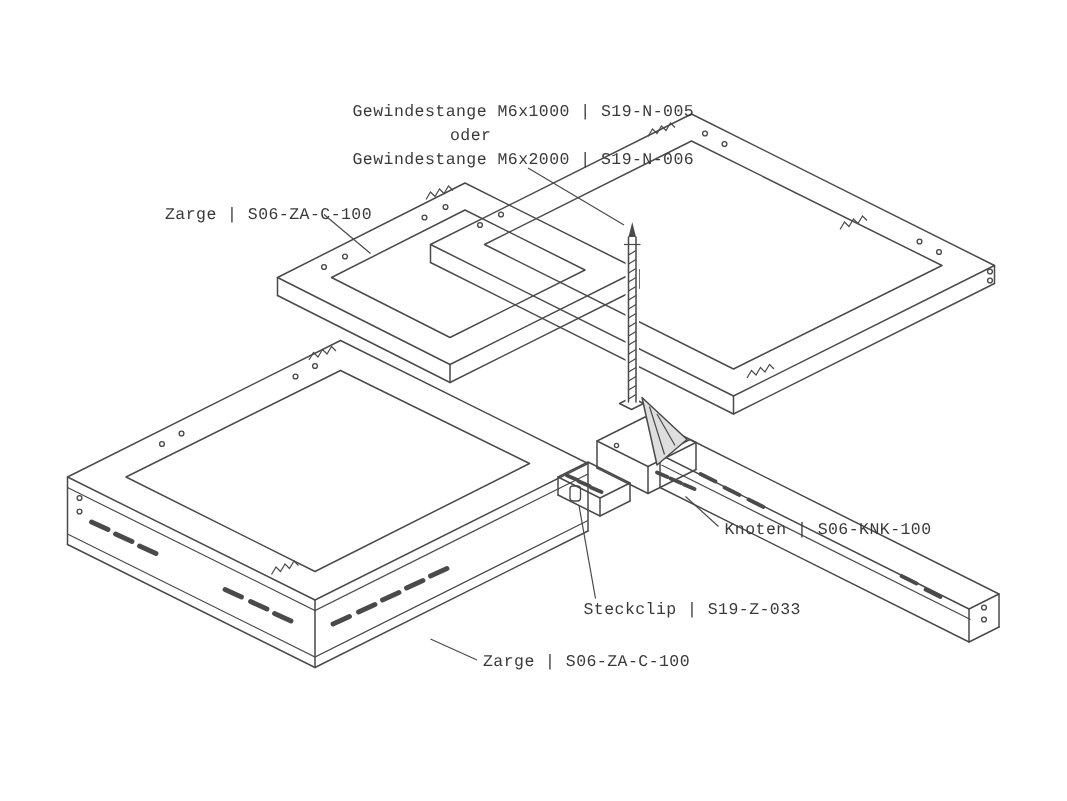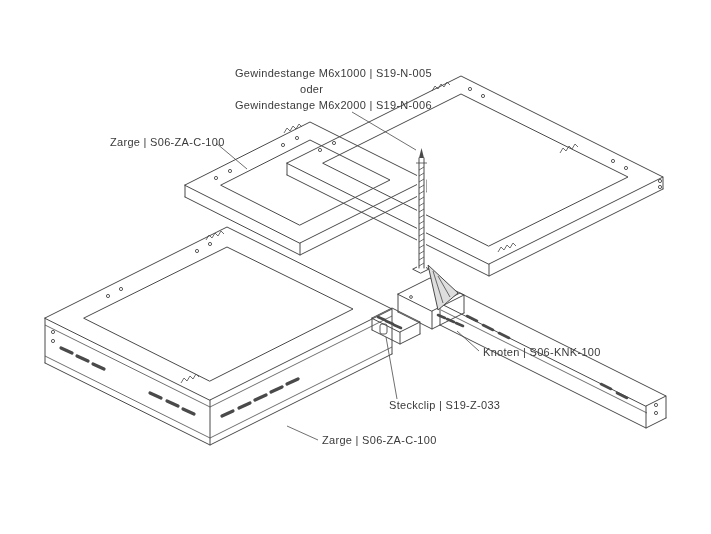"Gewindestange M6x1000 | S19-N-005" .canvas { font-family: Liberation Sans, sans-serif -> Liberation Mono, monospace }
